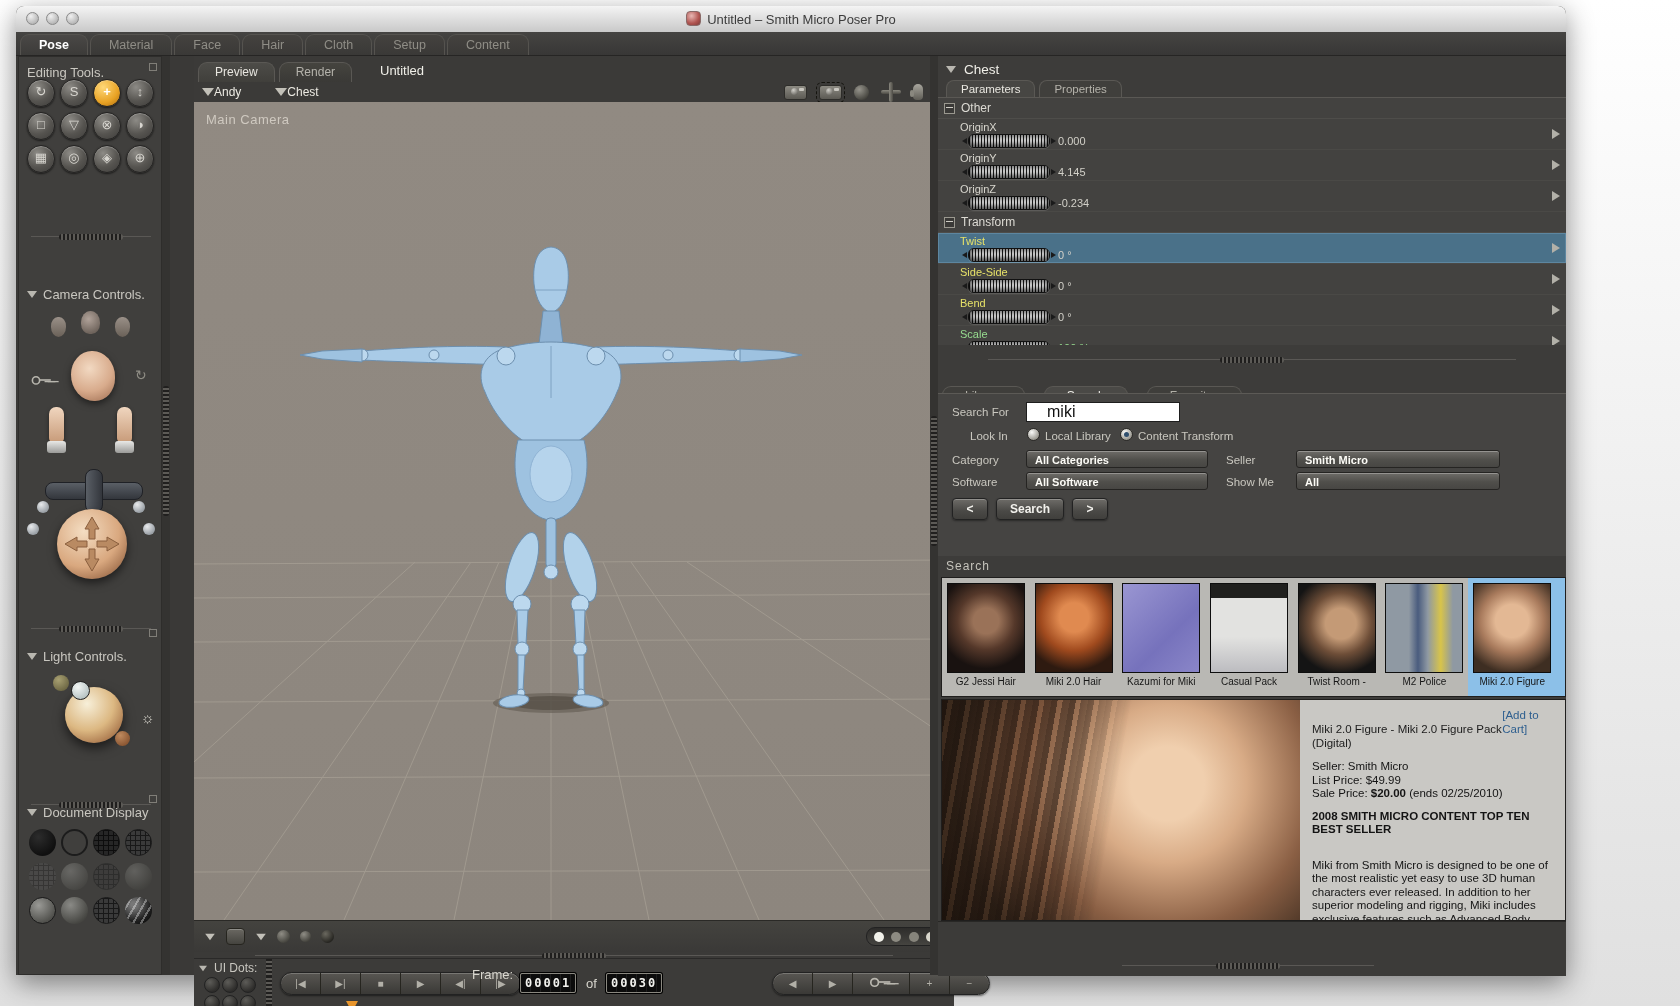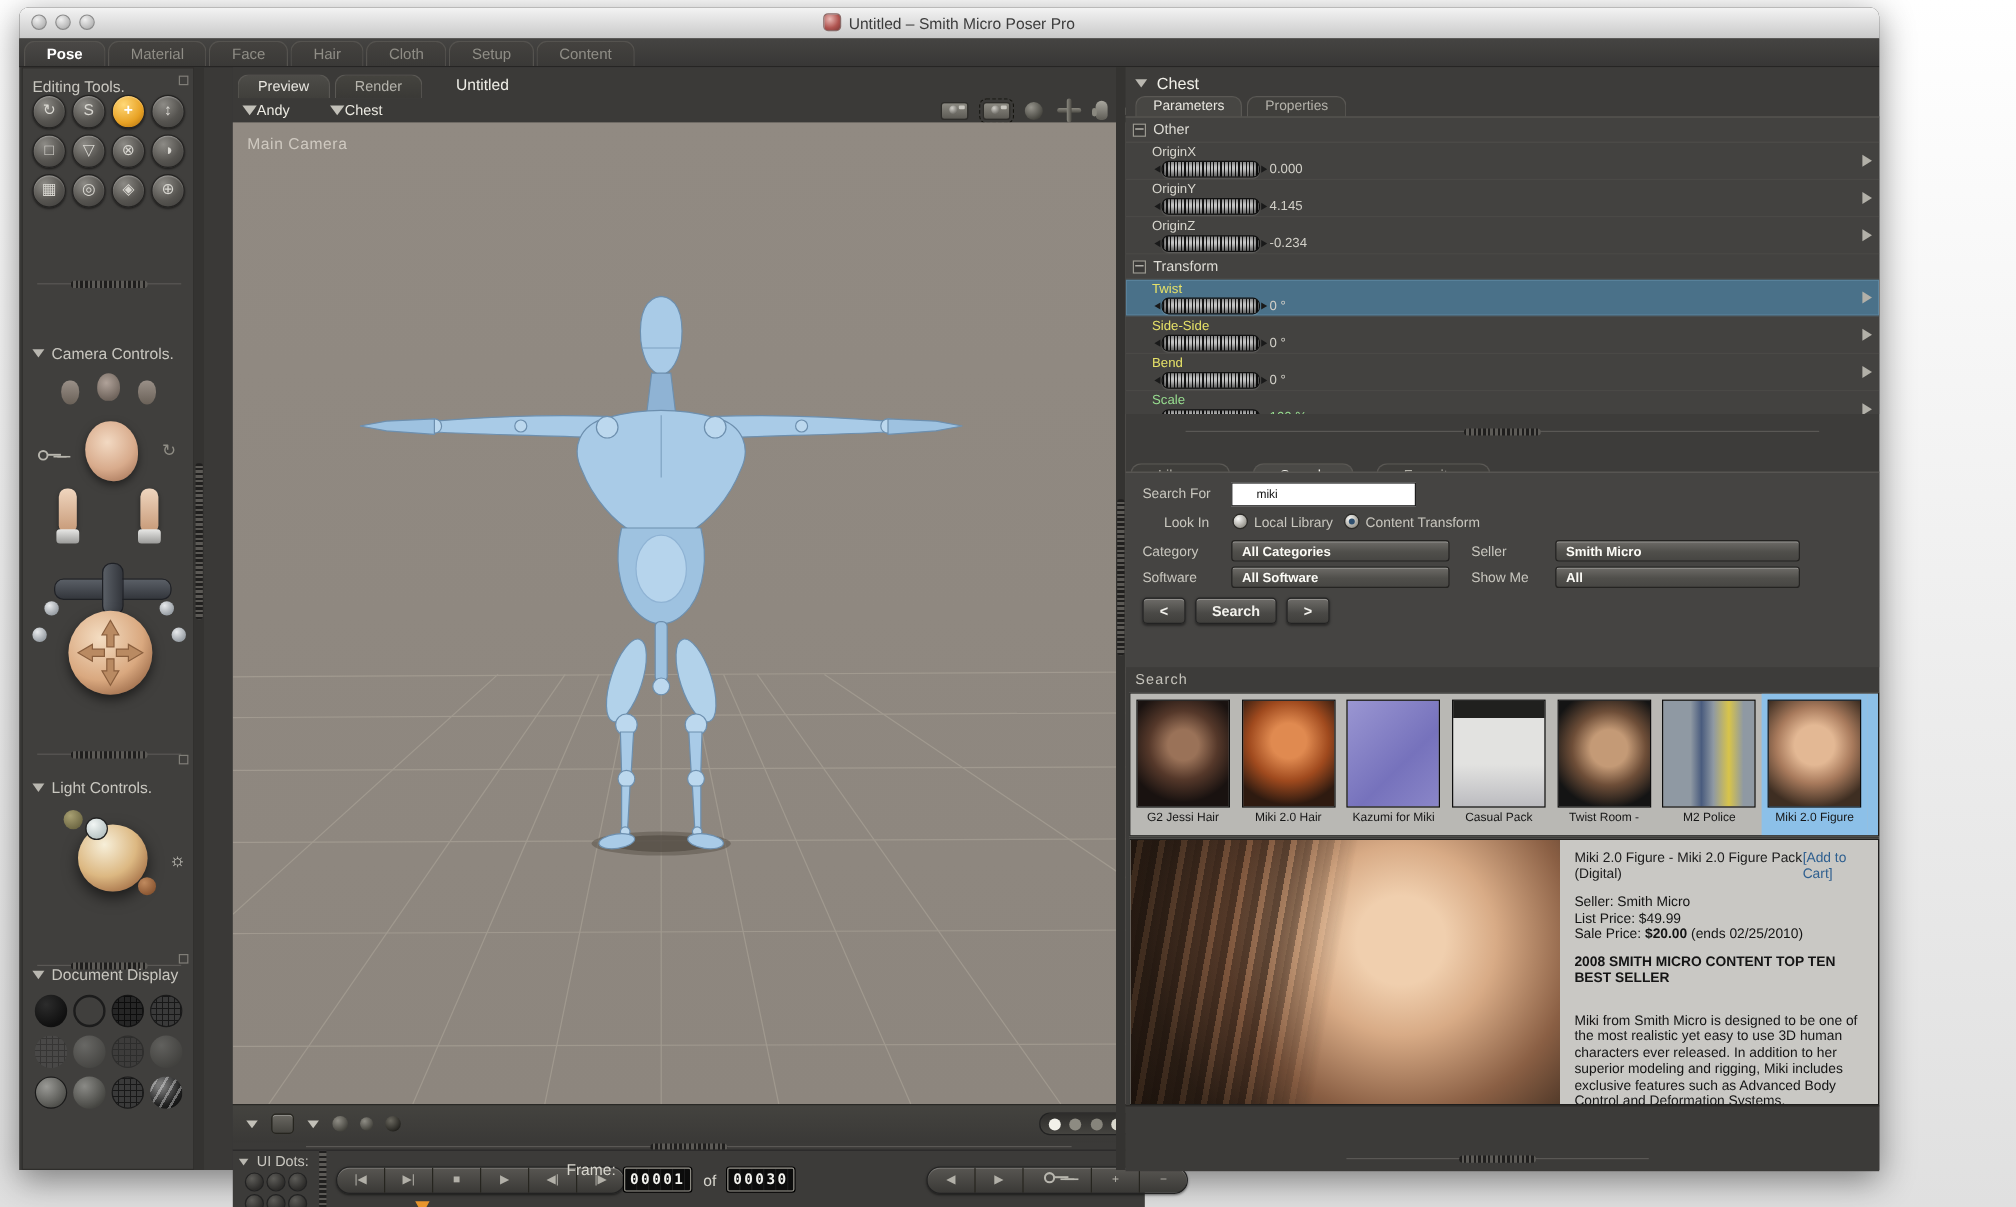"miki" .f-input { font-size: 10px -> 16px }
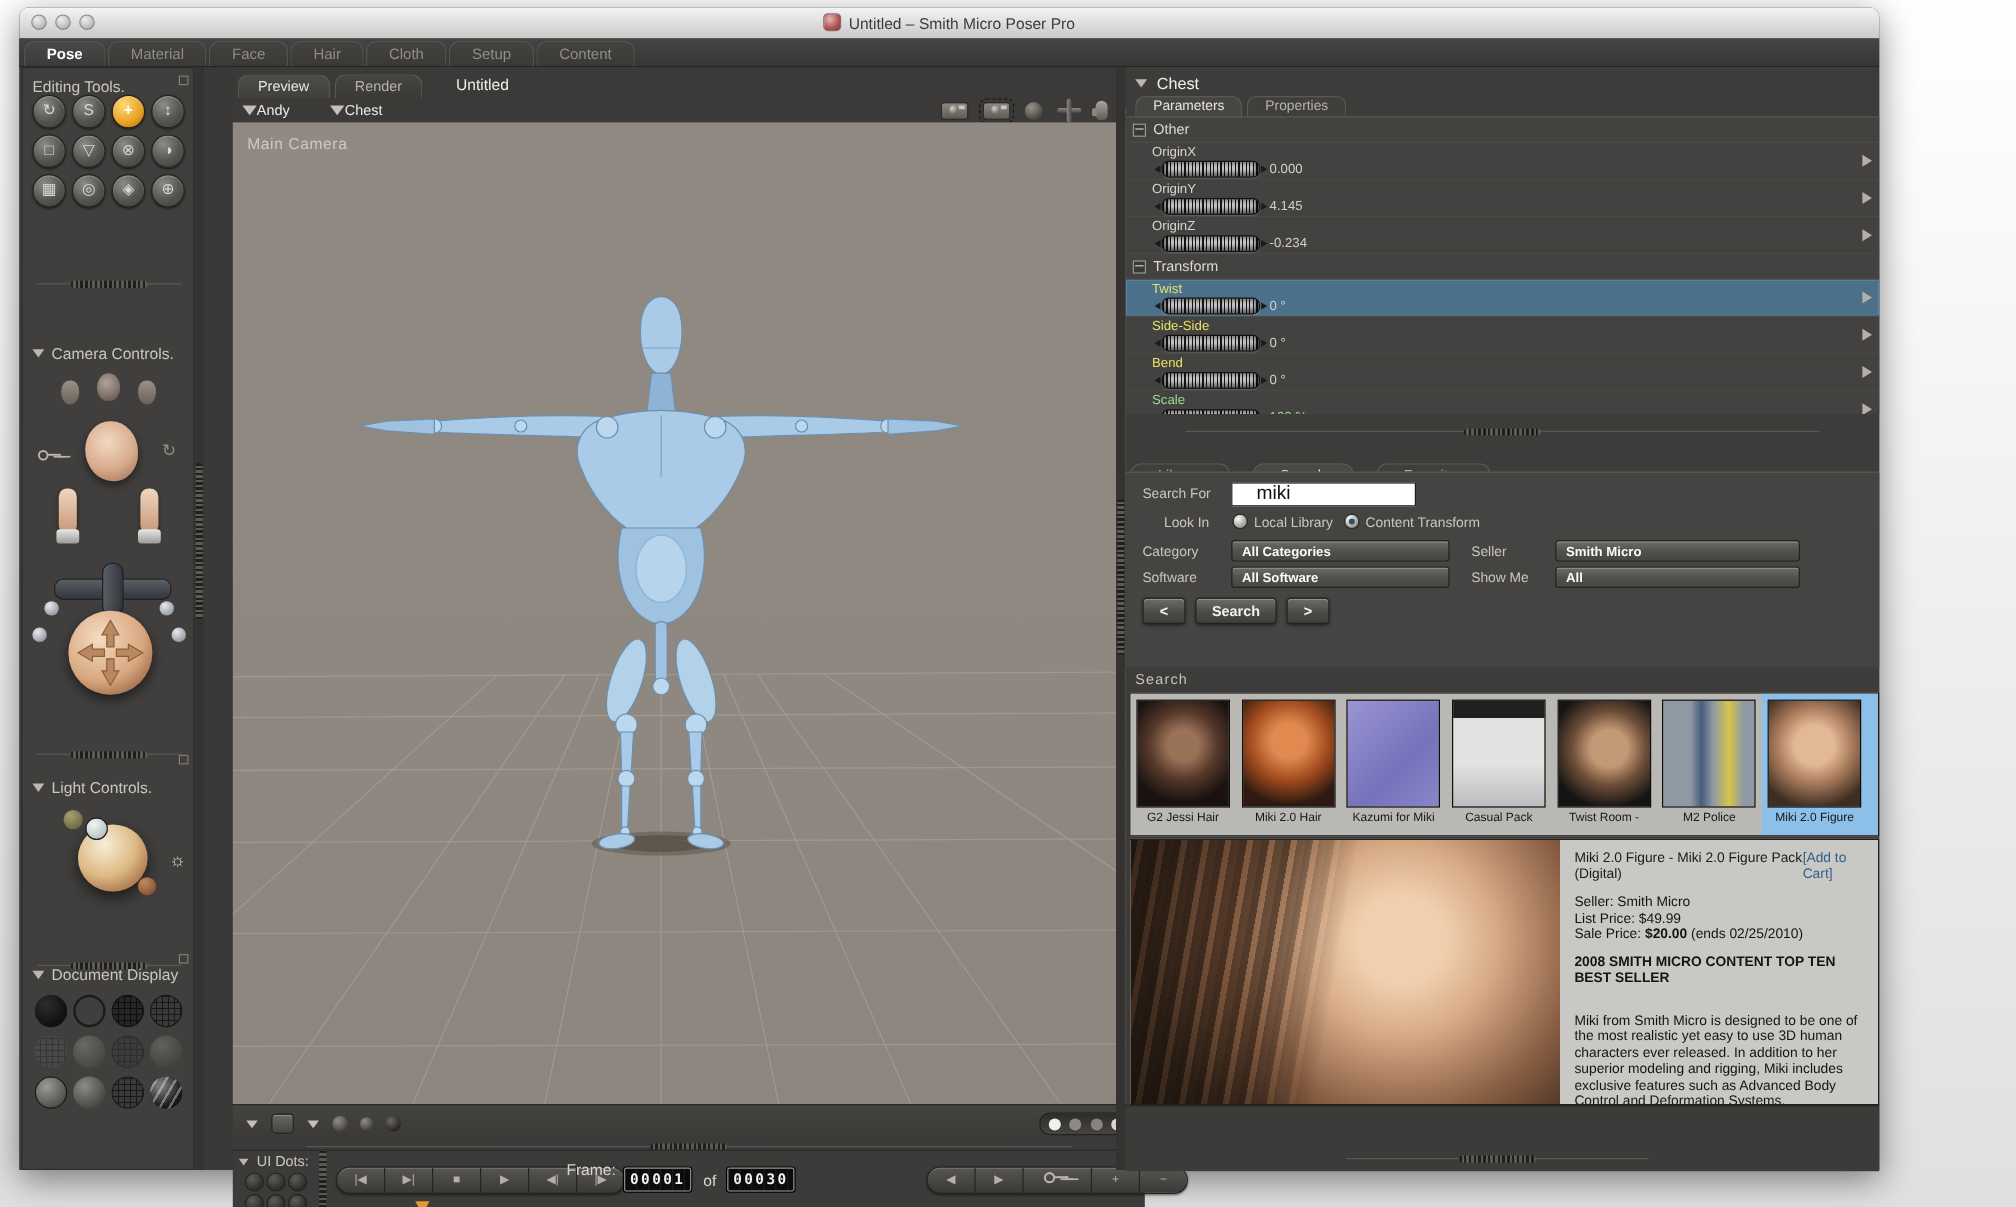"Miki 2.0 Figure - Miki" .dt-title { margin-top: none -> 14px }
